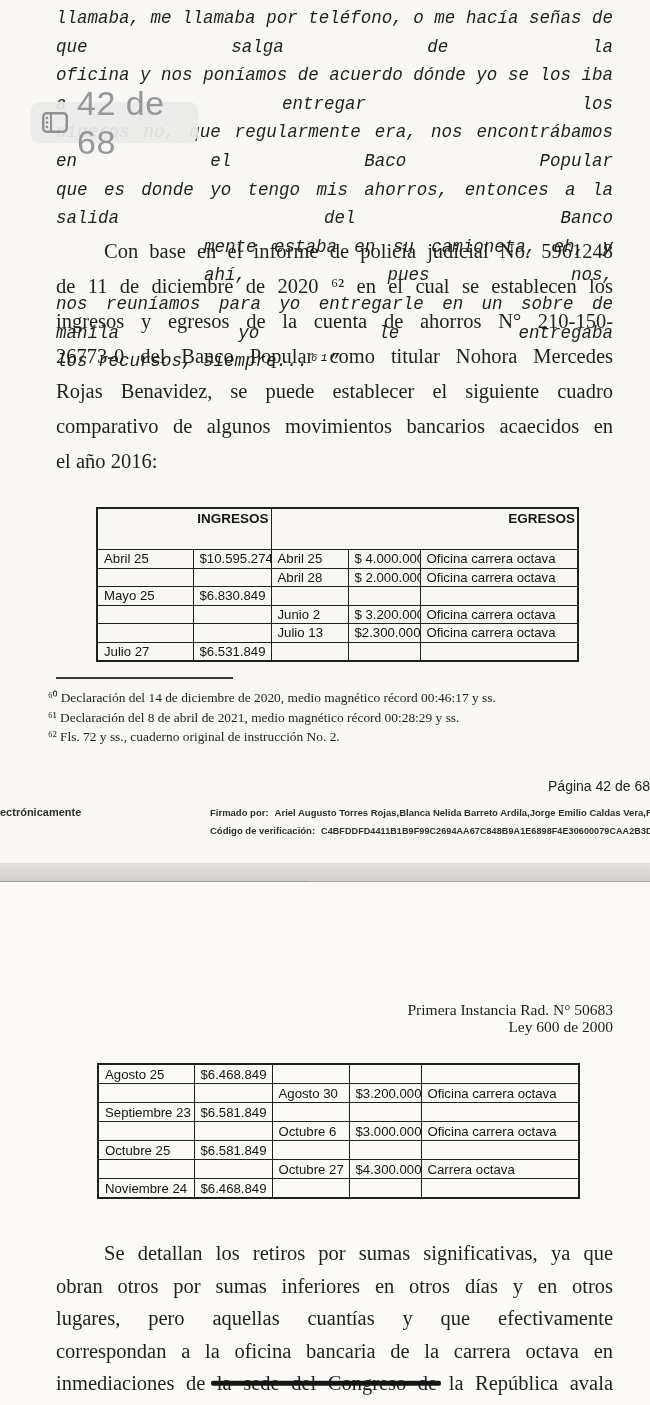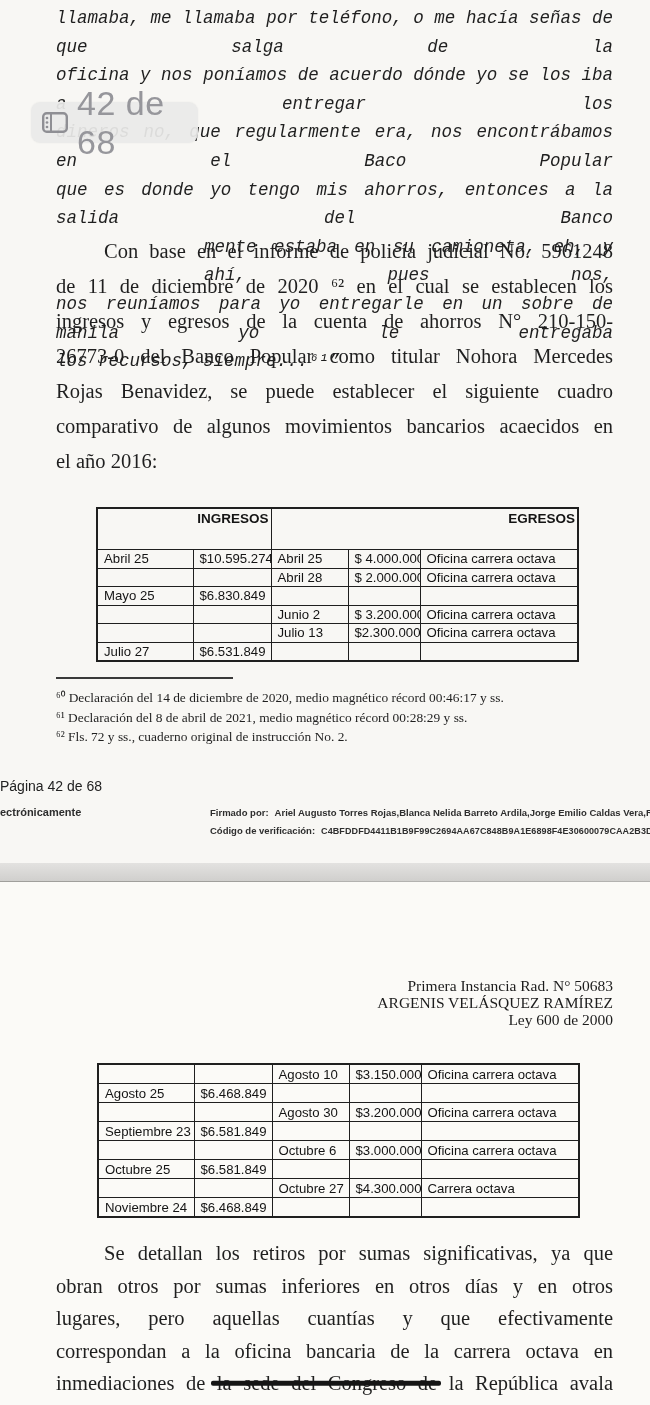"⁶⁰ Declaración del 14 de" .footnotes { left: 56px -> 48px }
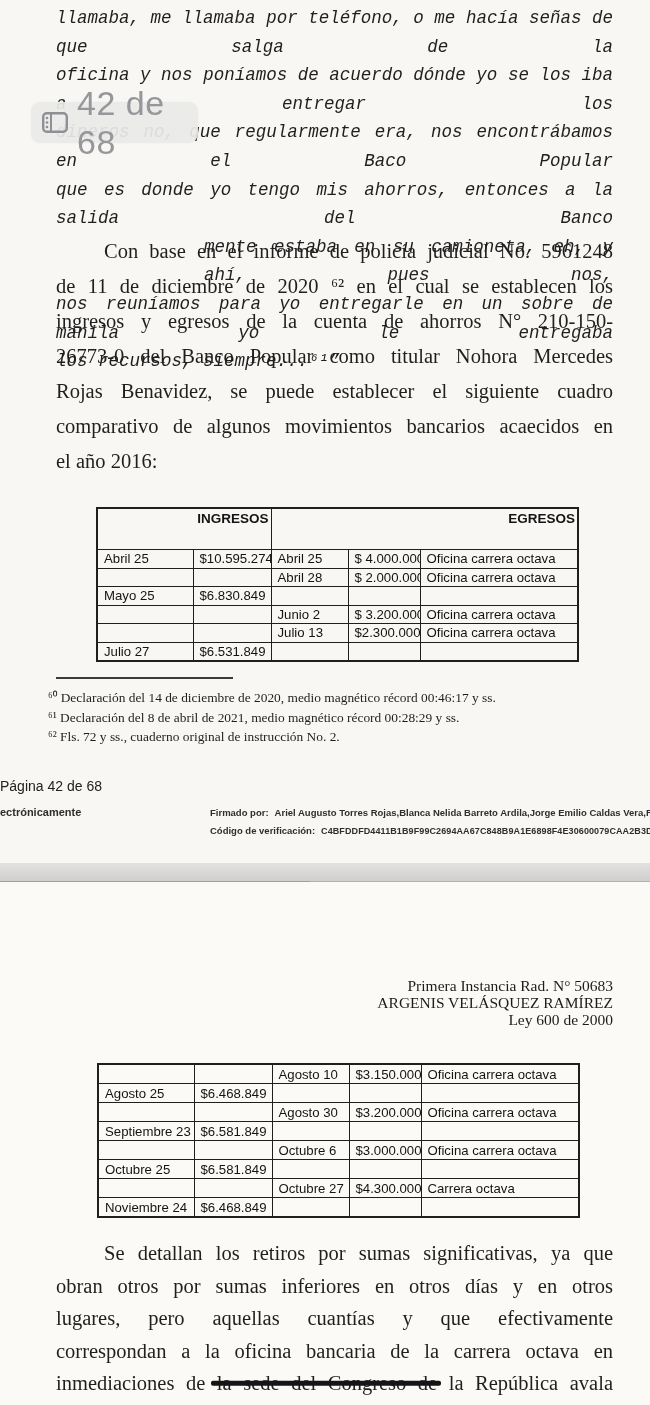"Página 42 de 68" .pagelabel { text-align: left -> right }
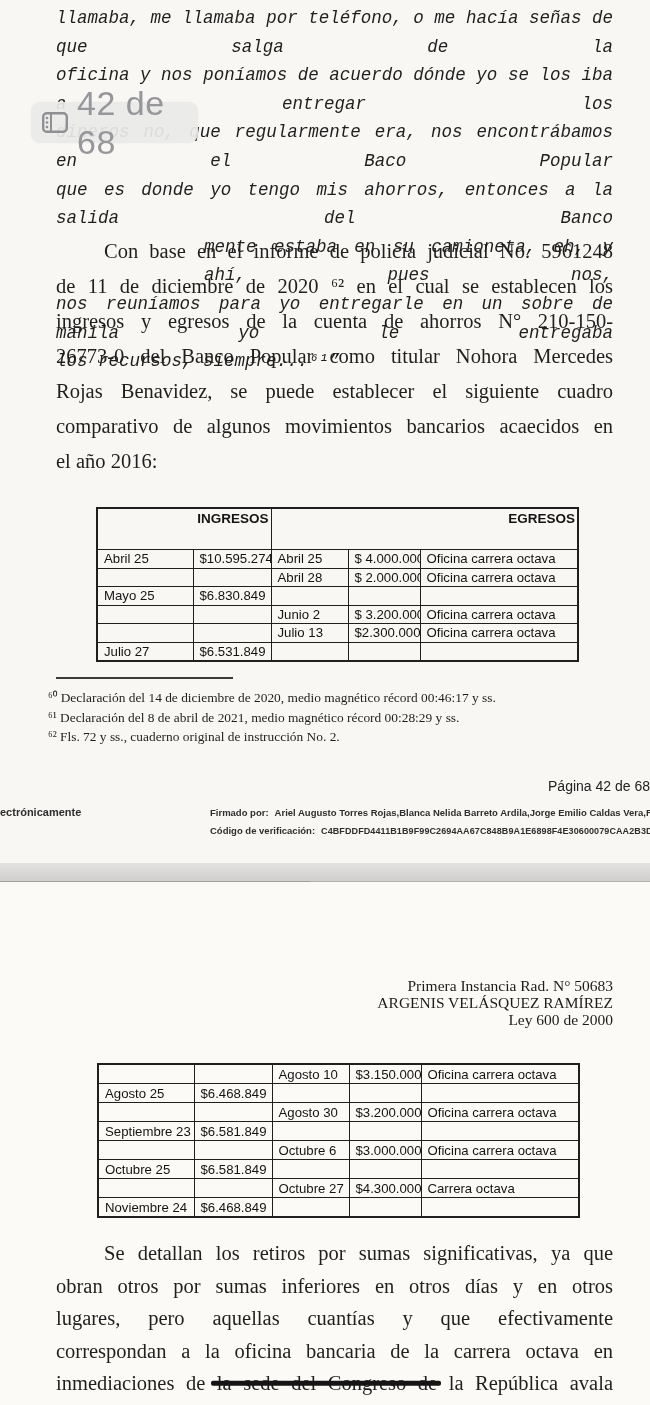"Primera Instancia Rad. N° 50683" .p2header { top: 95px -> 119px }
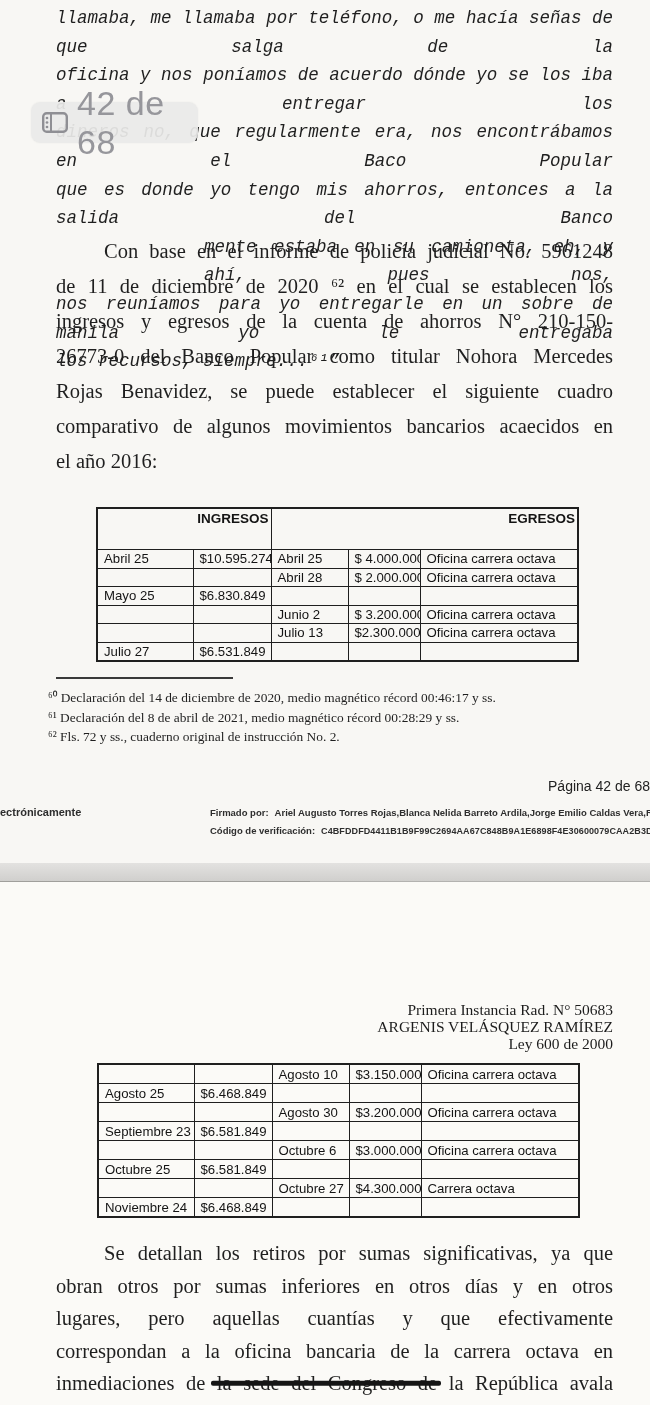"ARGENIS VELÁSQUEZ RAMÍREZ" div { html: <div>ARGENIS VELÁSQUEZ RAMÍREZ</div> -> none }
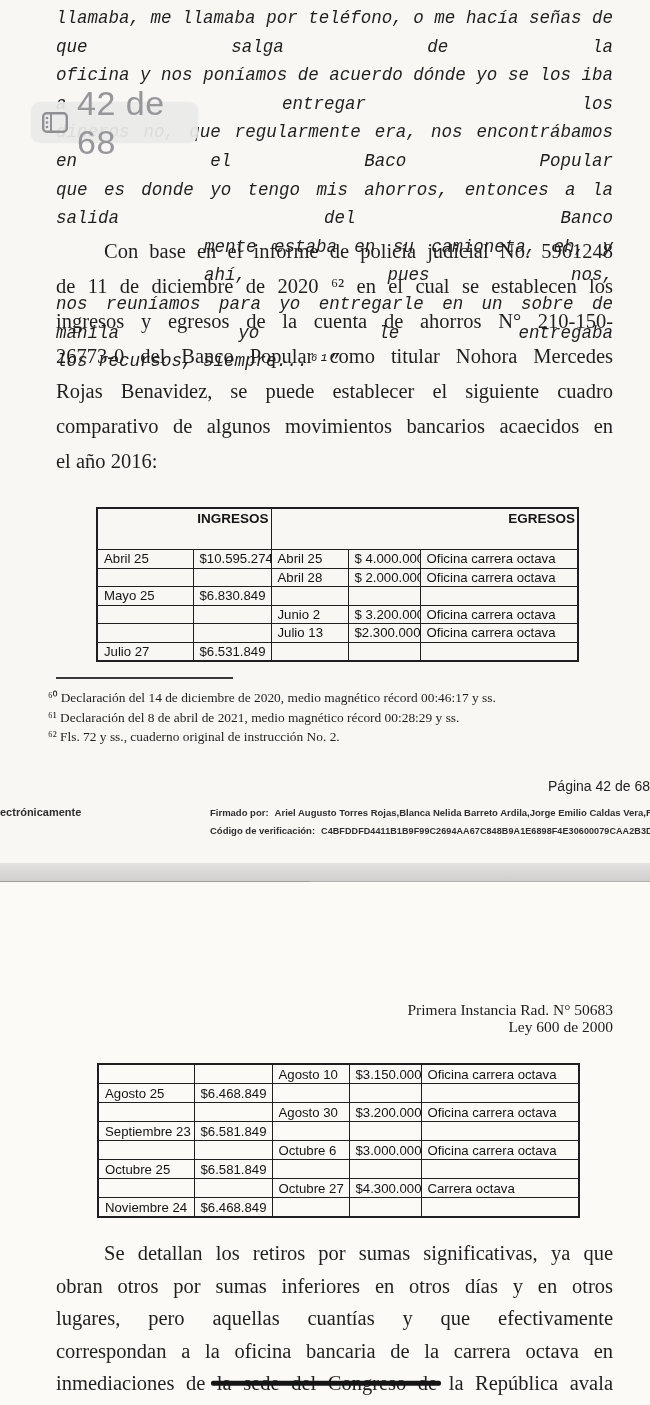"Agosto 10" tr { html: <tr> <td></td> <td></td> <td>Agosto 10</td> <td>$3.150.000</td> <td>Oficina carrera octava</td> </tr> -> none }
